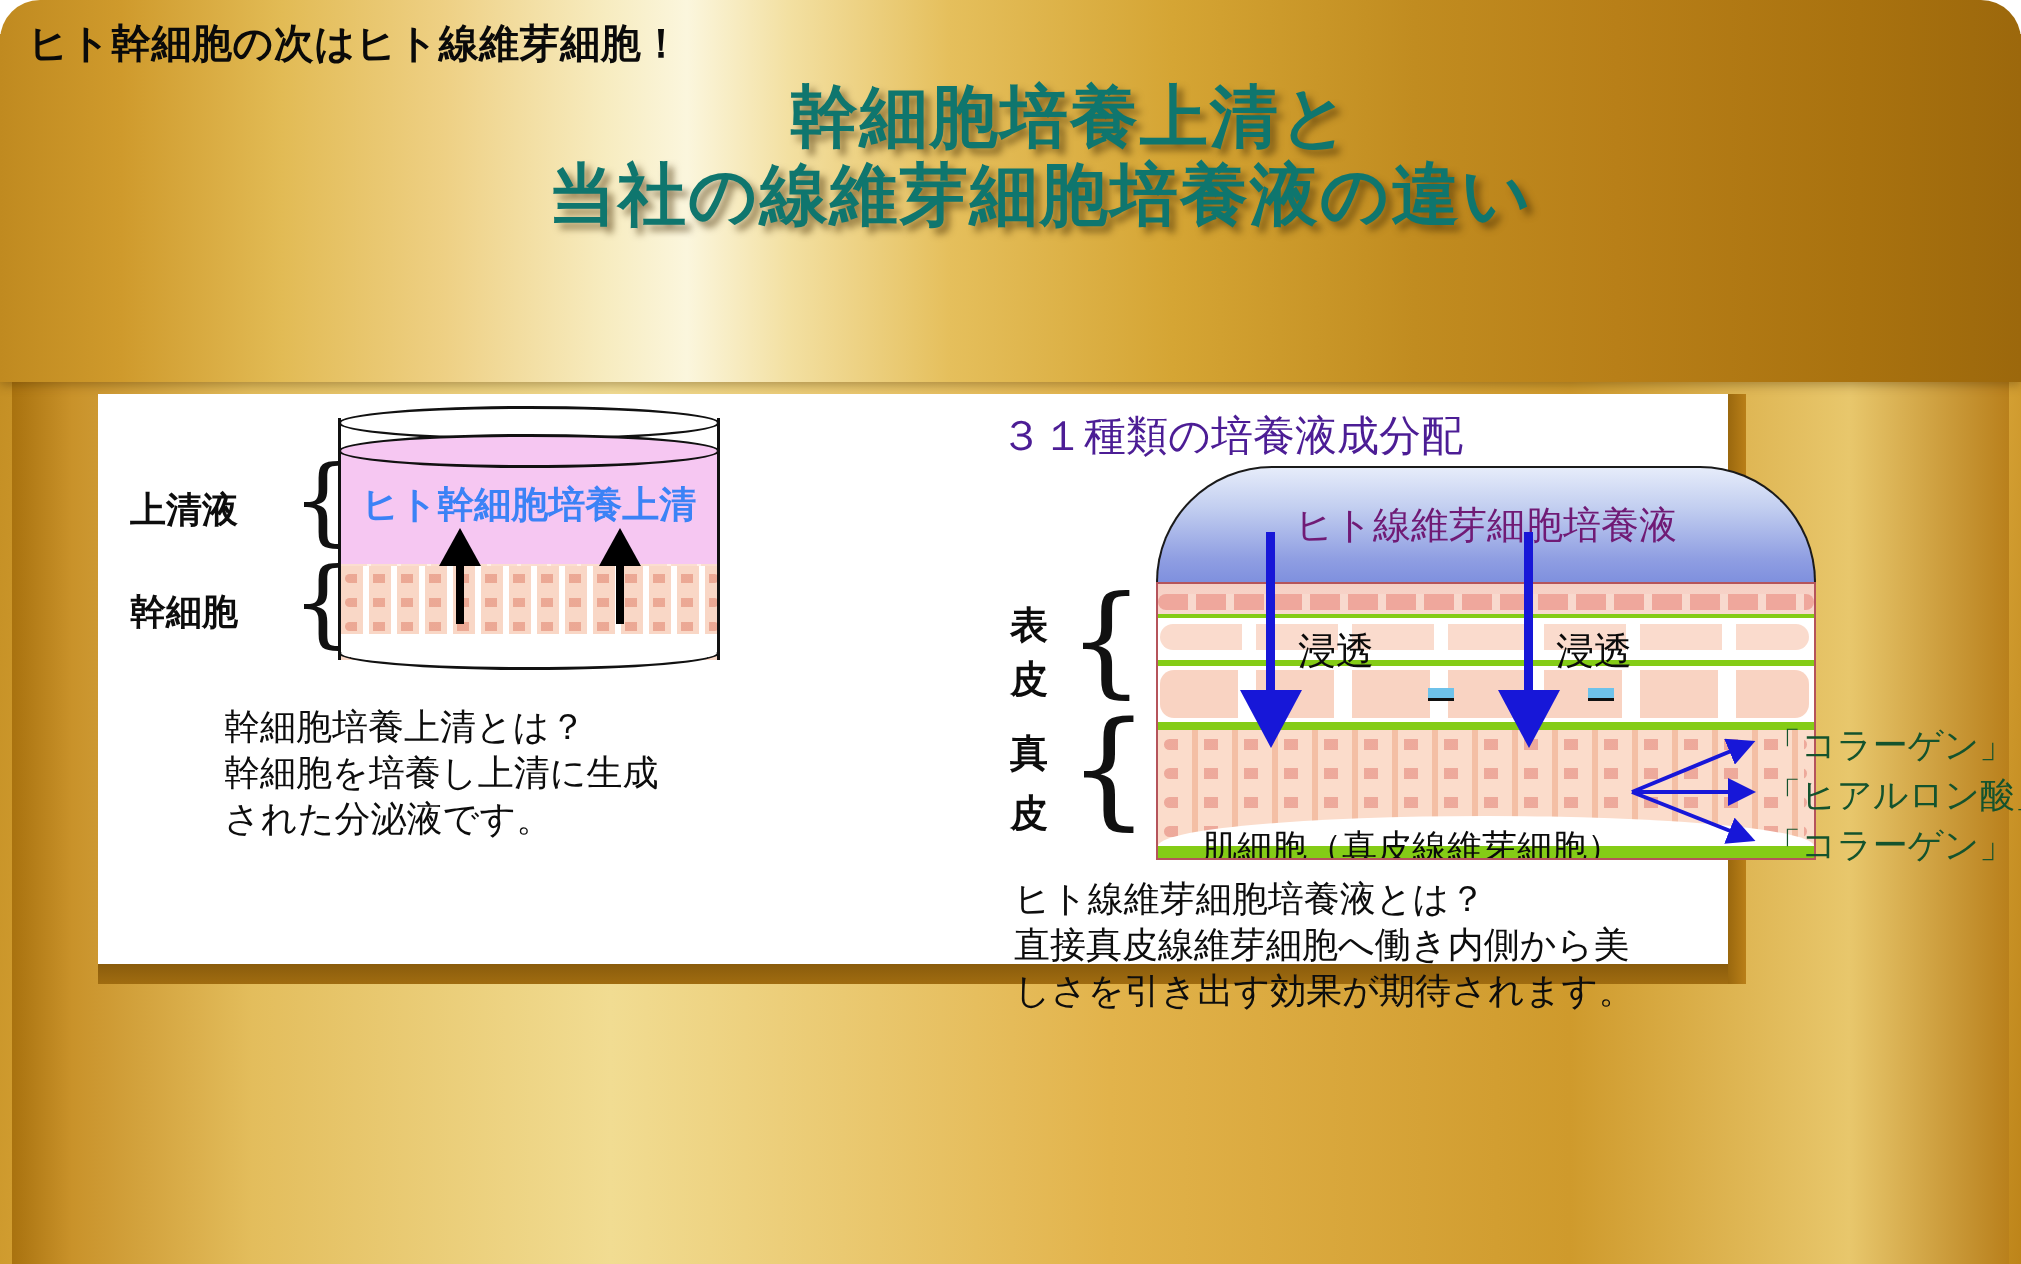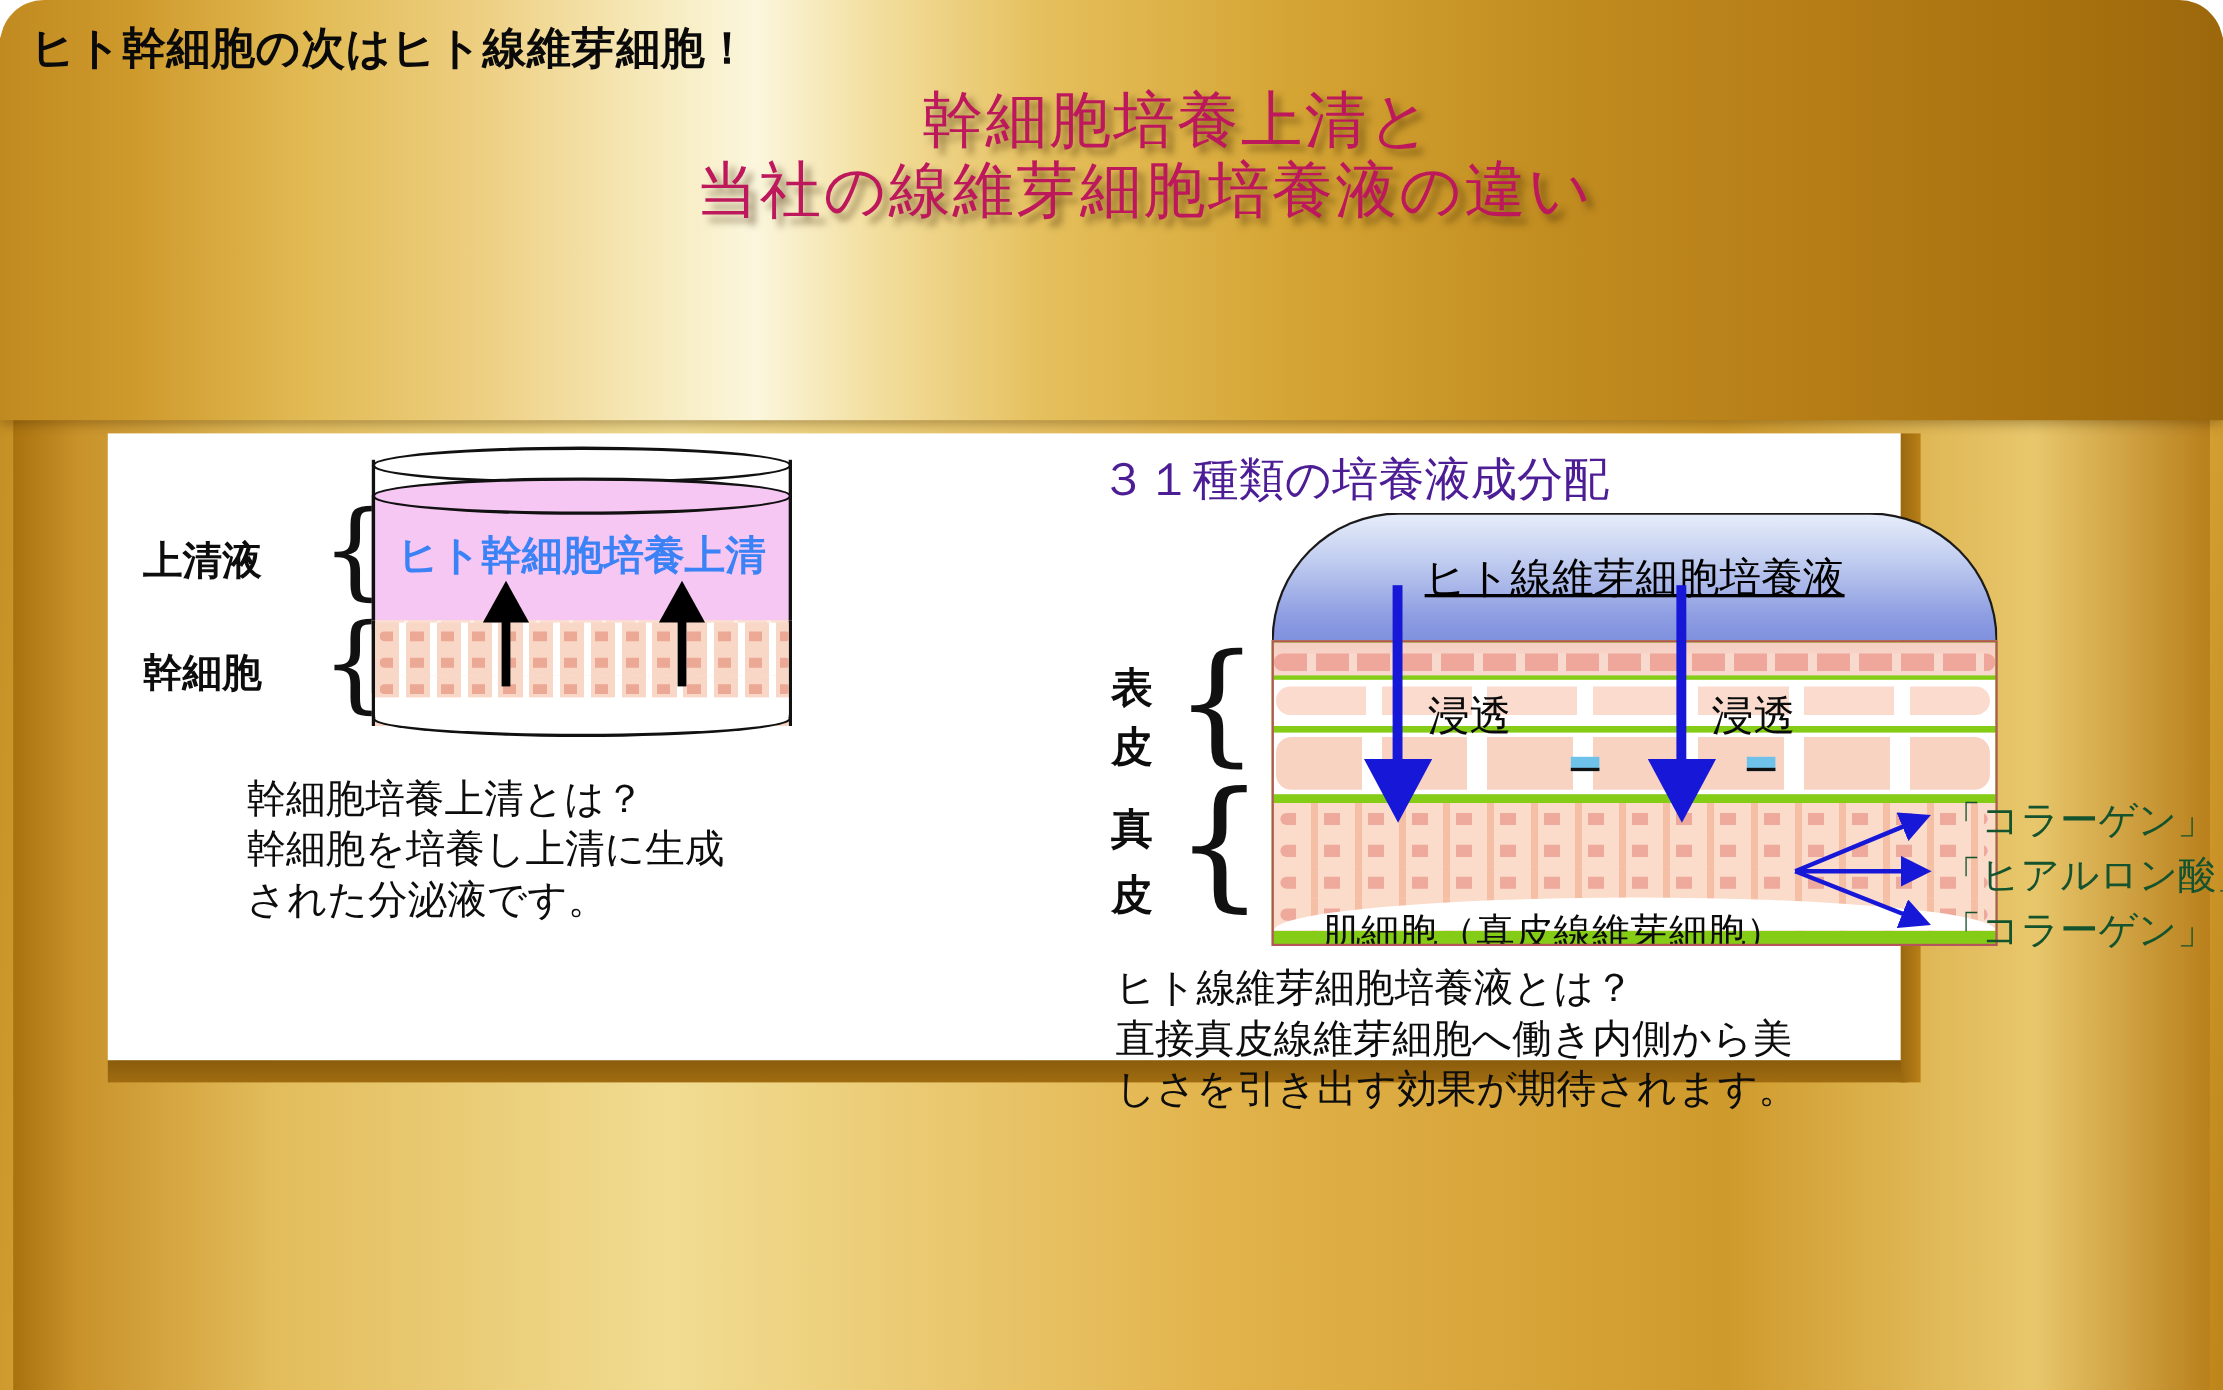"幹細胞培養上清と" .title-line { color: #be185d -> #0f766e; font-size: 56px -> 68px; font-weight: 400 -> 700 }
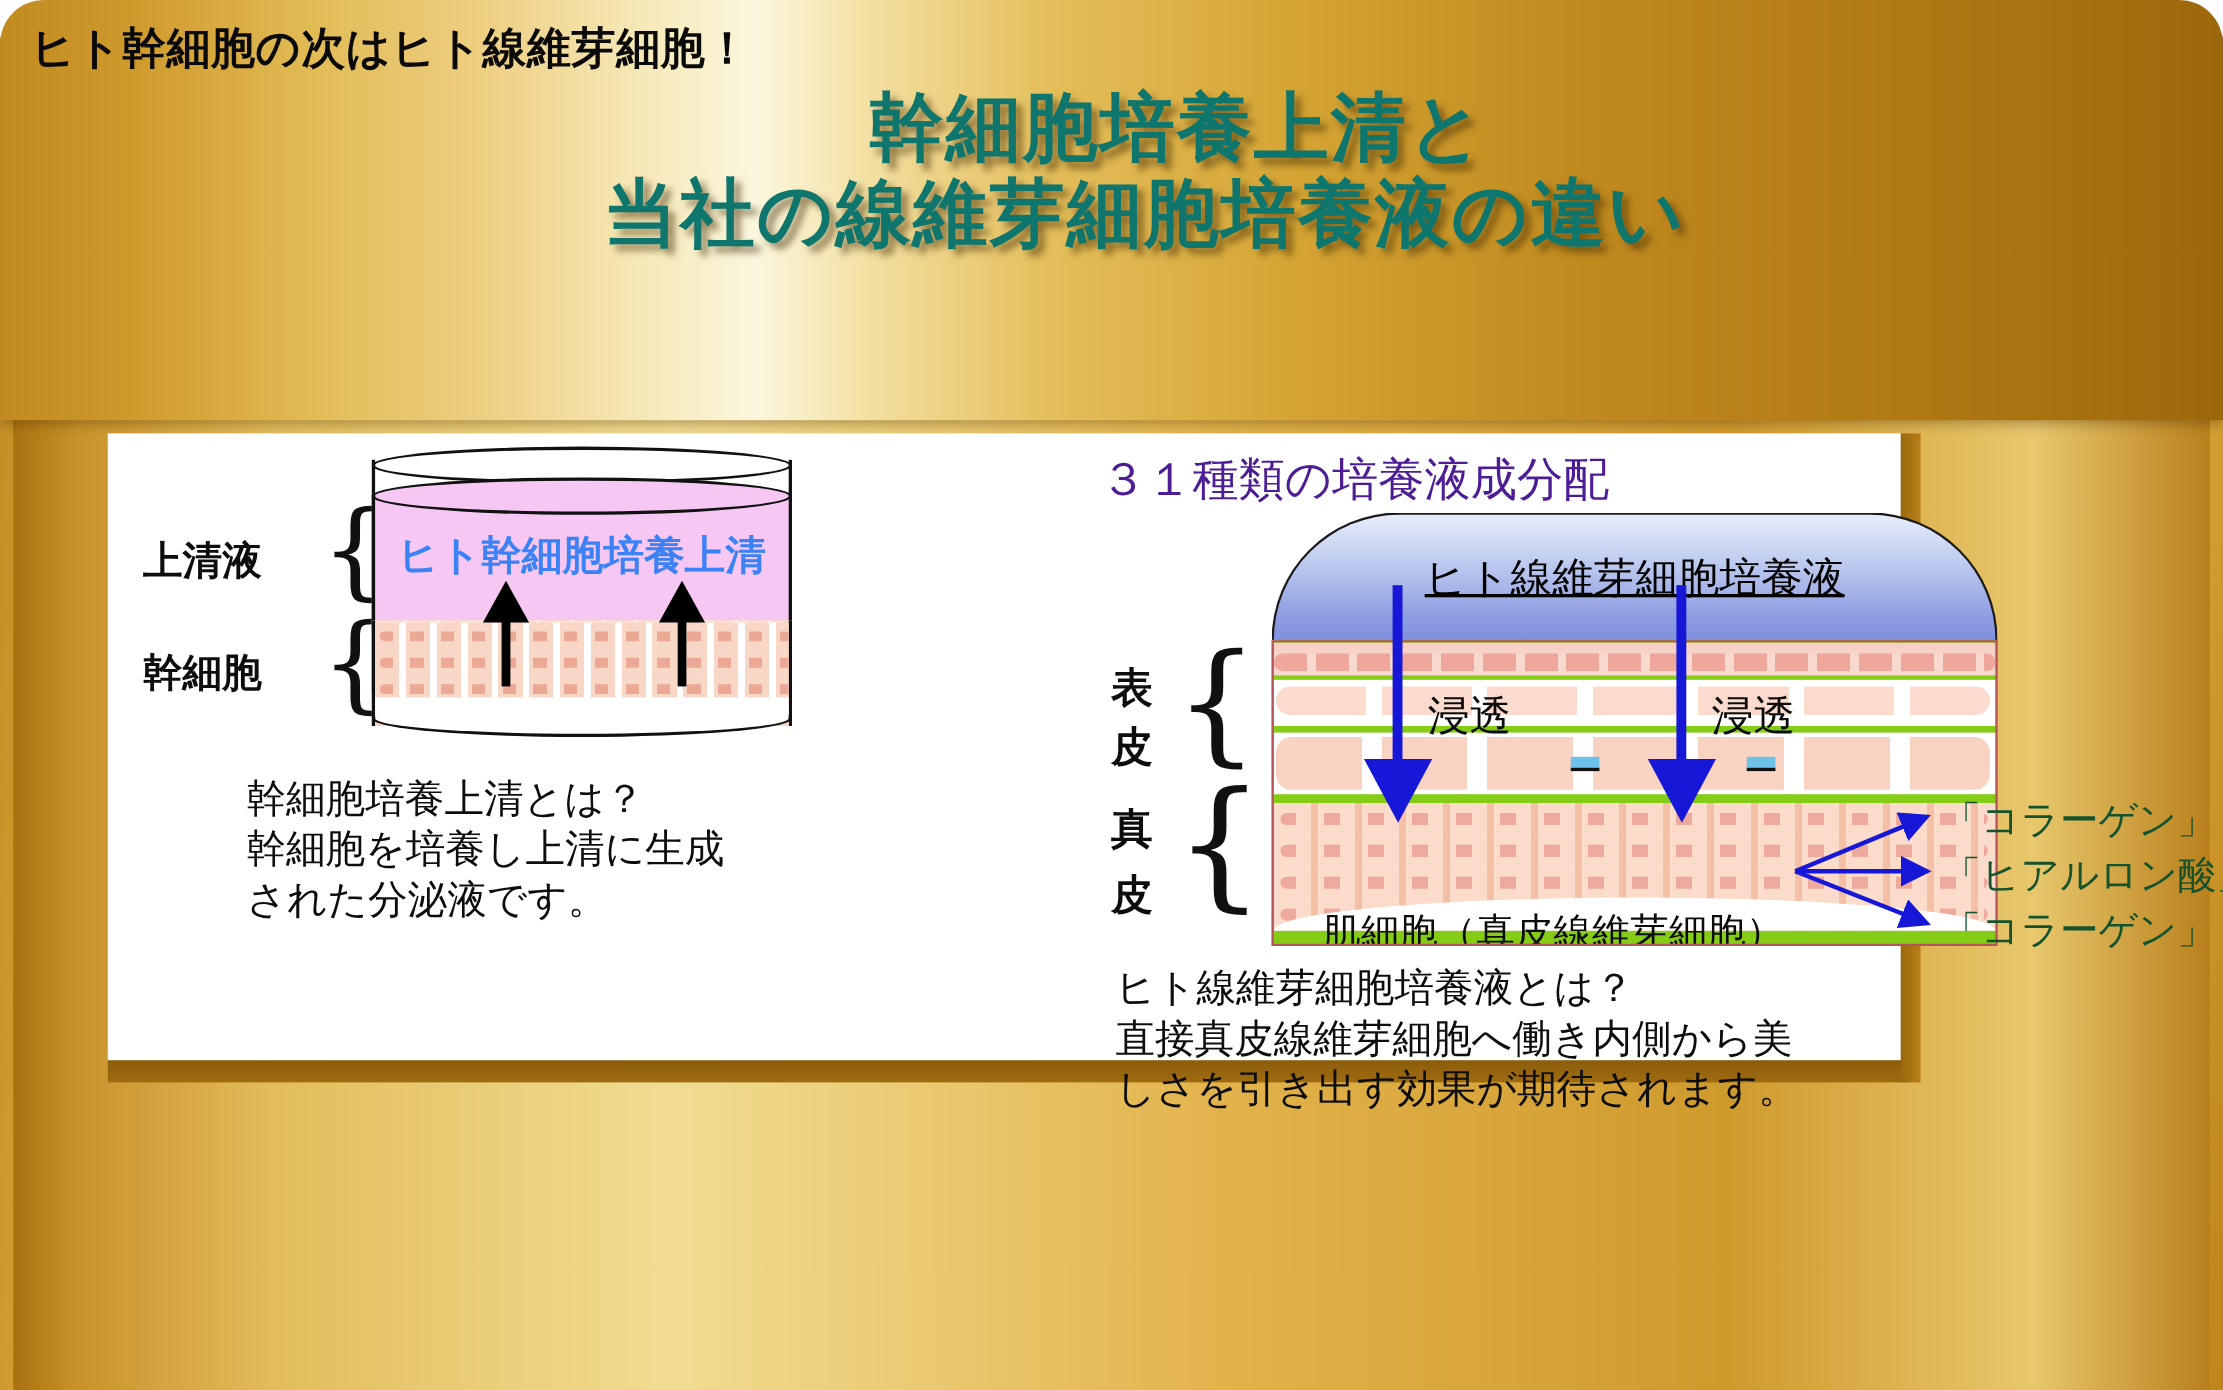"ヒト線維芽細胞培養液" .dome-label { color: #000000 -> #701a75; text-decoration: underline -> none }
